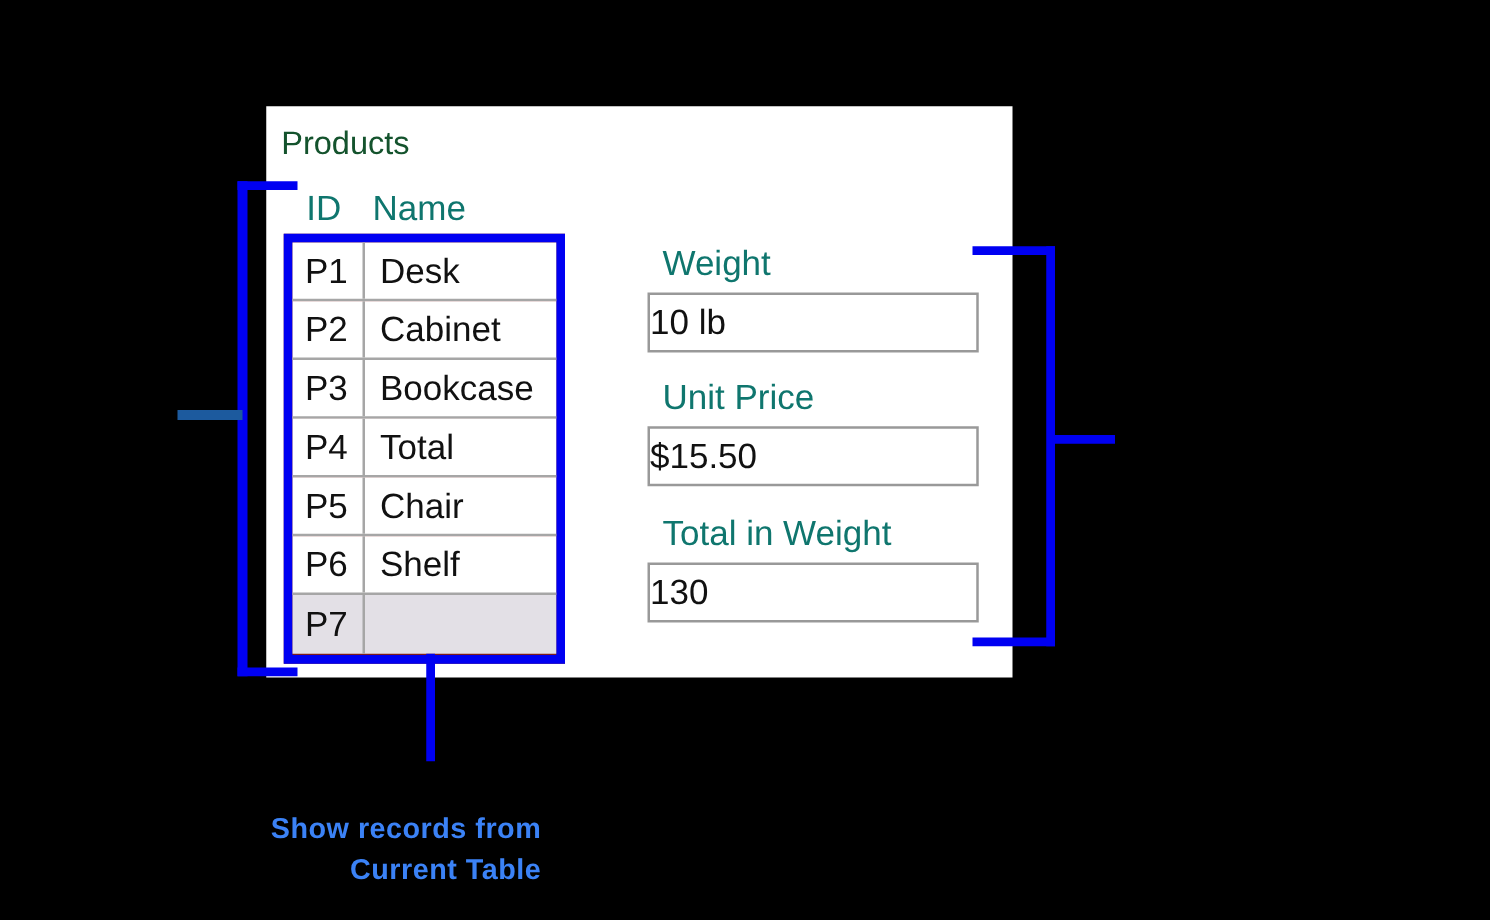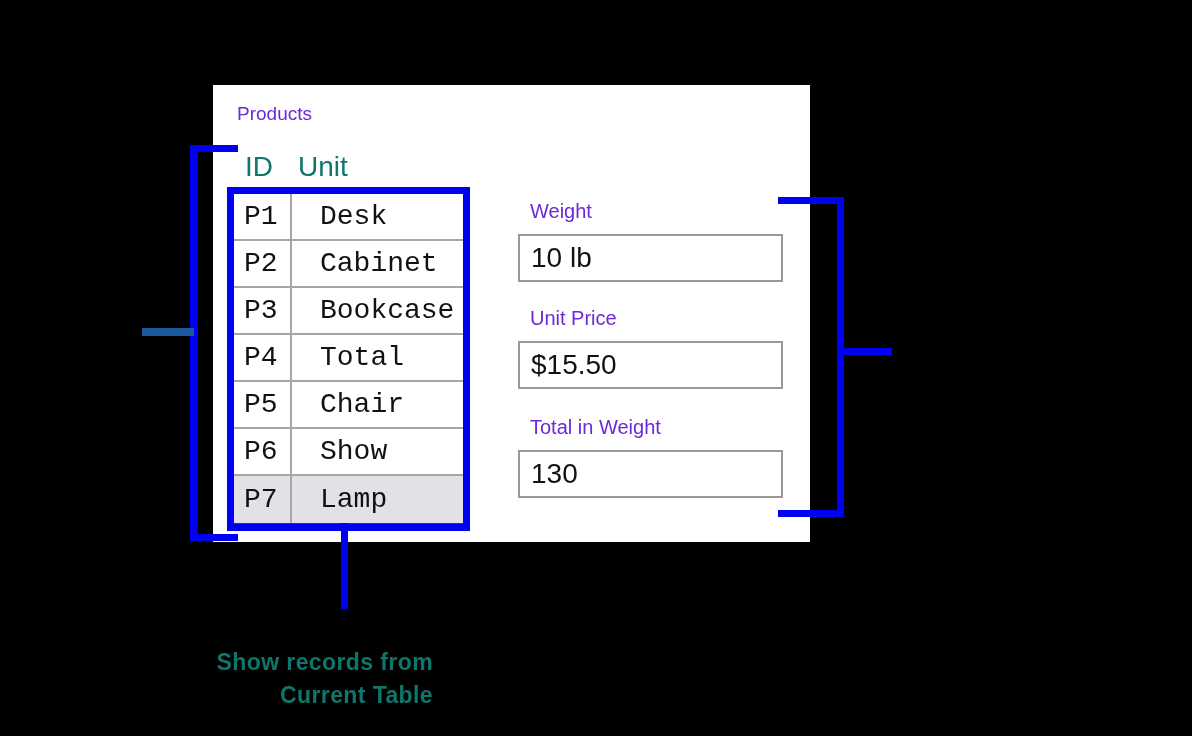"Products" .panel-title { color: #6d28d9 -> #14532d; font-size: 19px -> 26px; left: 24px -> 12px }
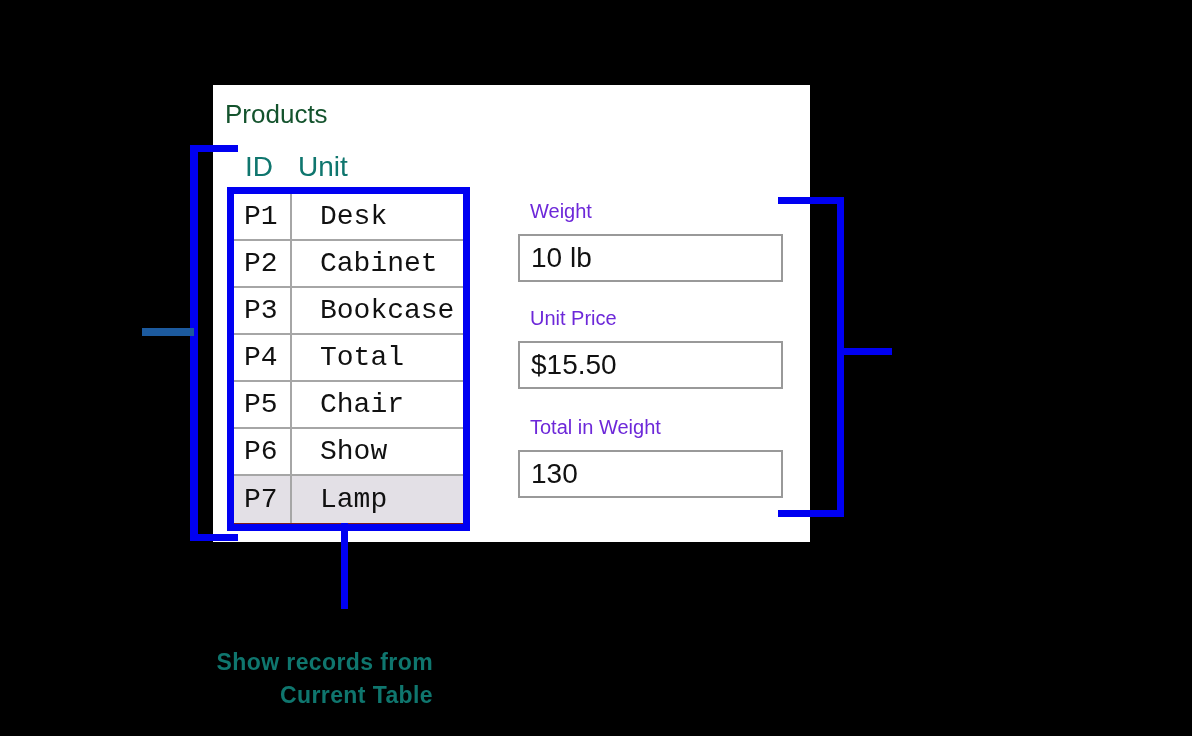"Unit" div.col-header { text: Unit -> Name }
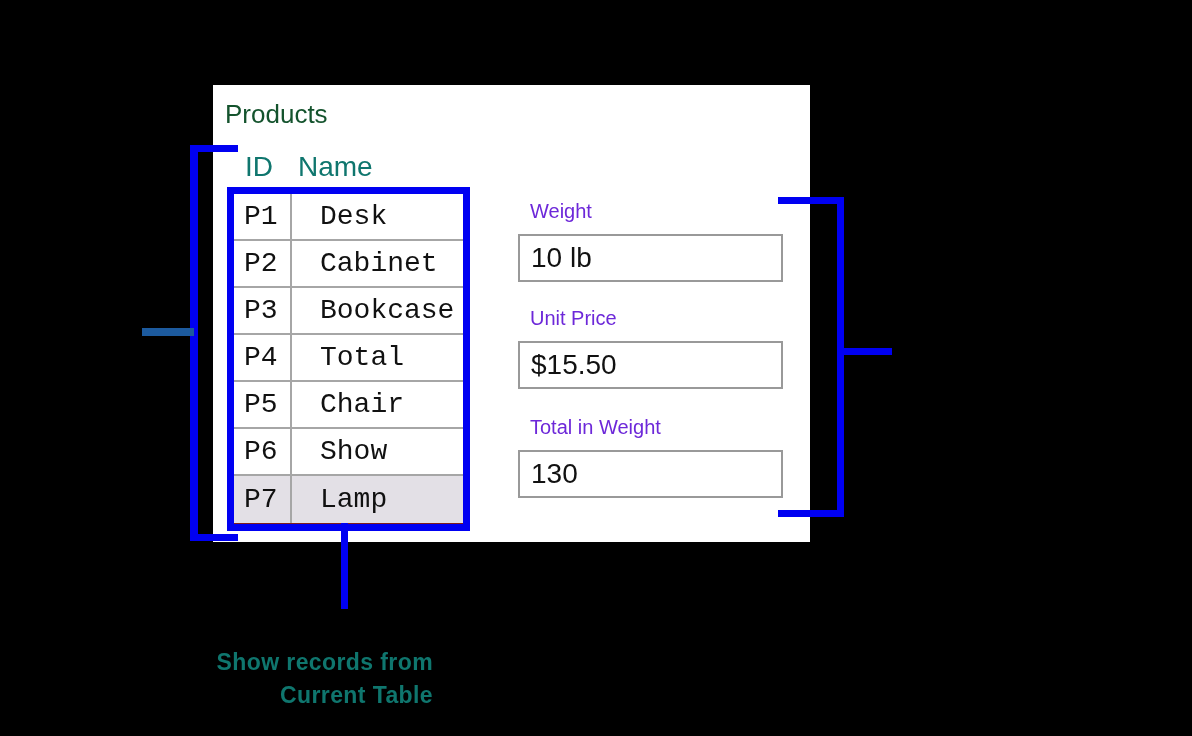"P1" .records { font-family: Liberation Mono, monospace -> none; width: 243px -> 225px }
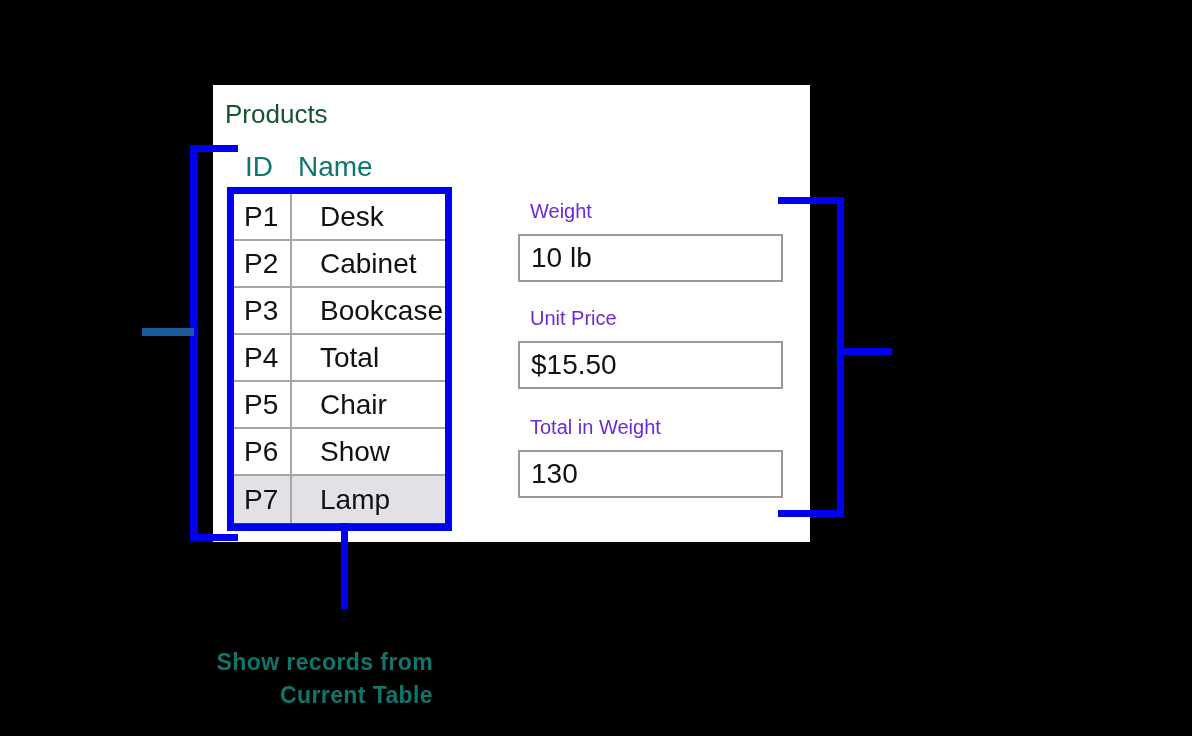"Desk" .cell.name { padding-left: 28px -> 12px }
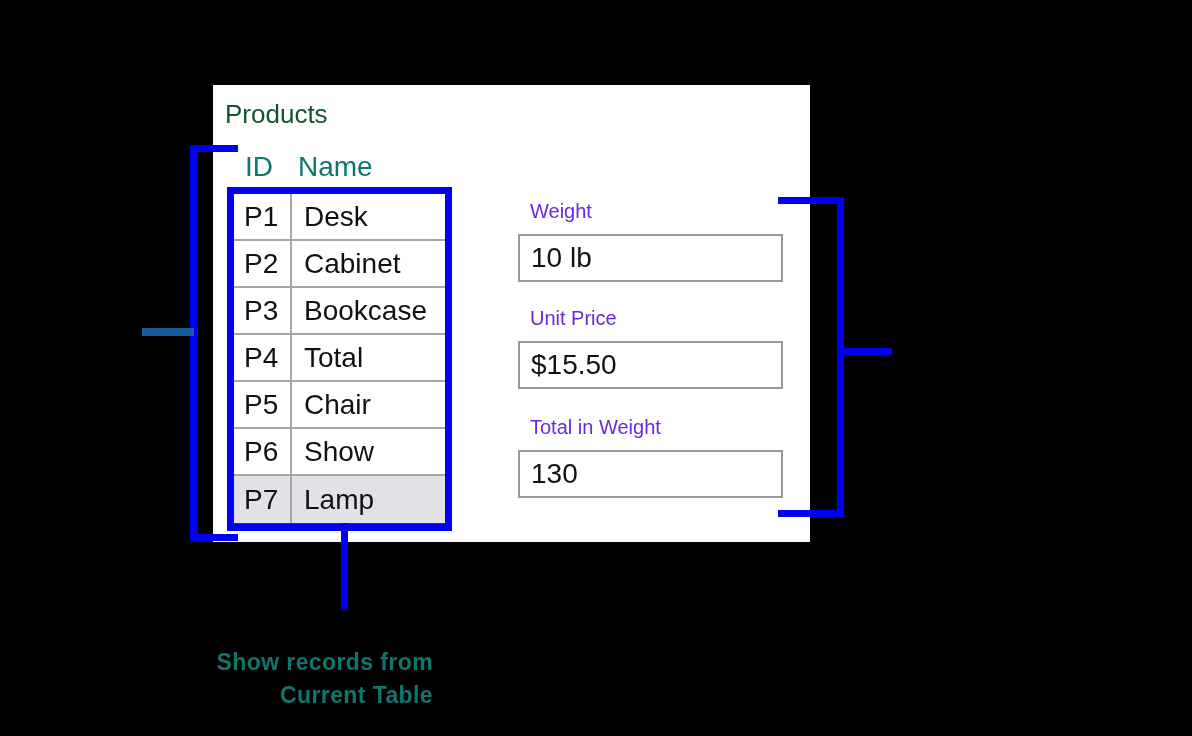"Weight" .field-label { color: #6d28d9 -> #0f766e; font-size: 20px -> 28px }
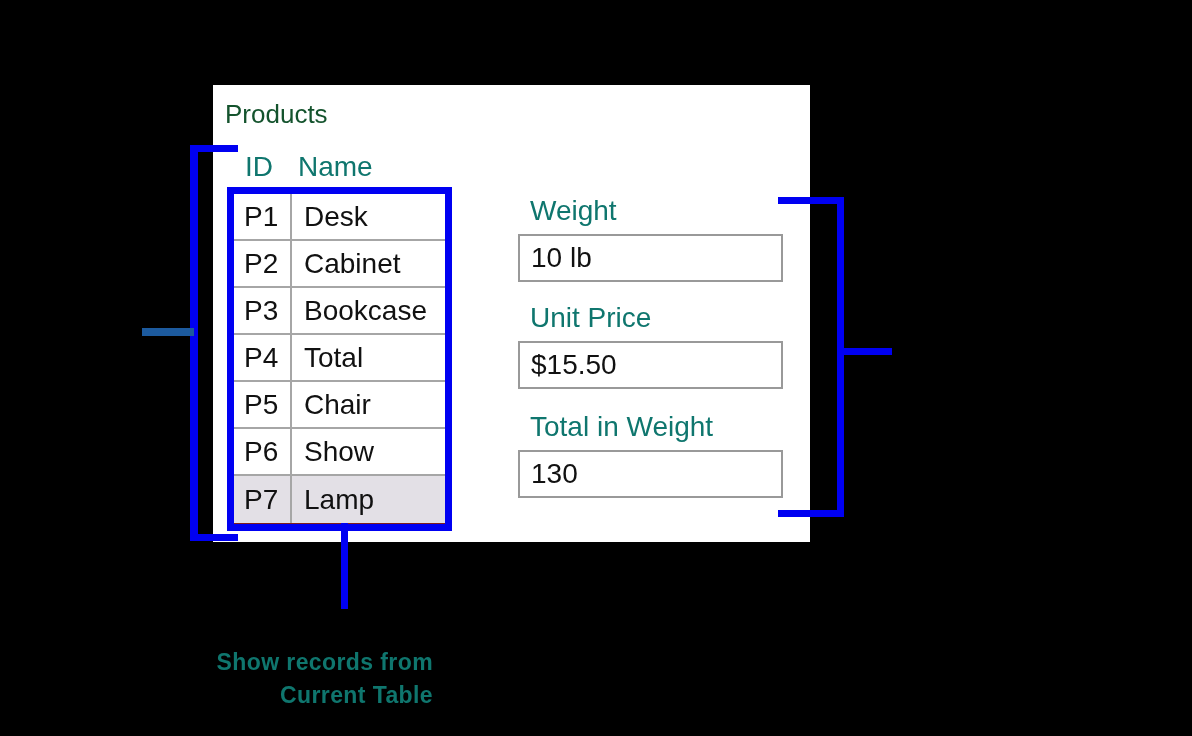"10 lb" .field-box { padding-left: 11px -> none }
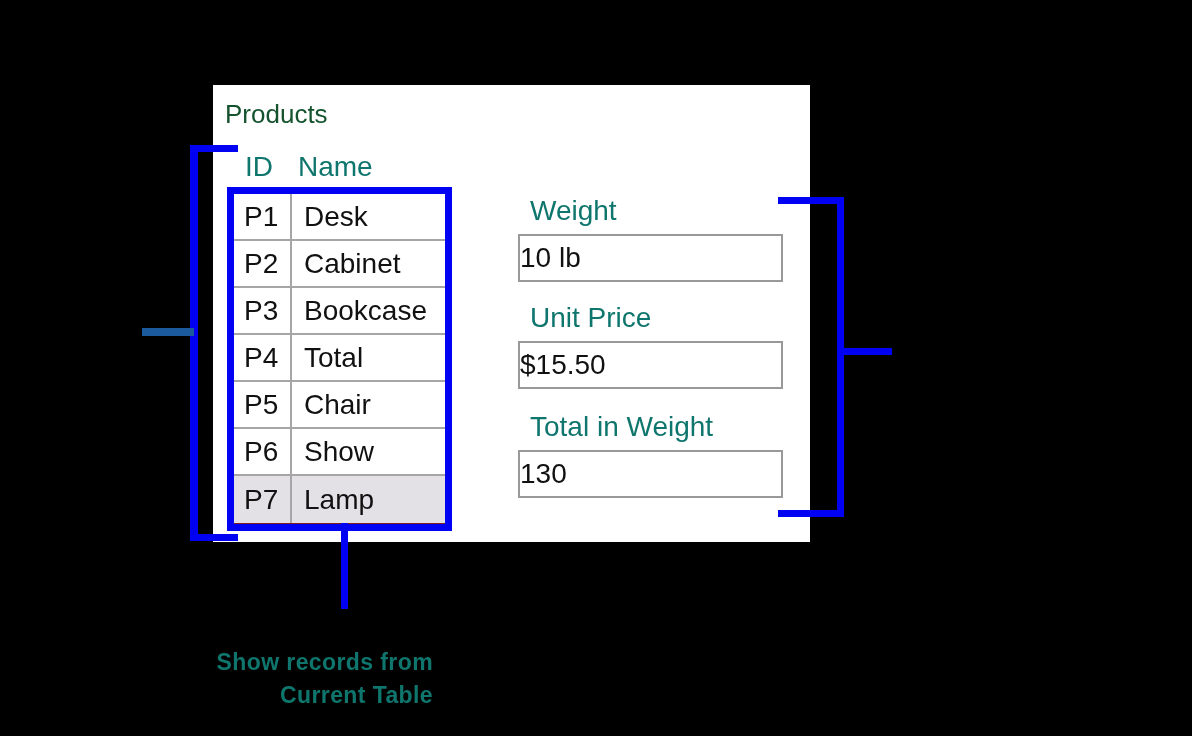"Show" div.cell { text: Show -> Shelf }
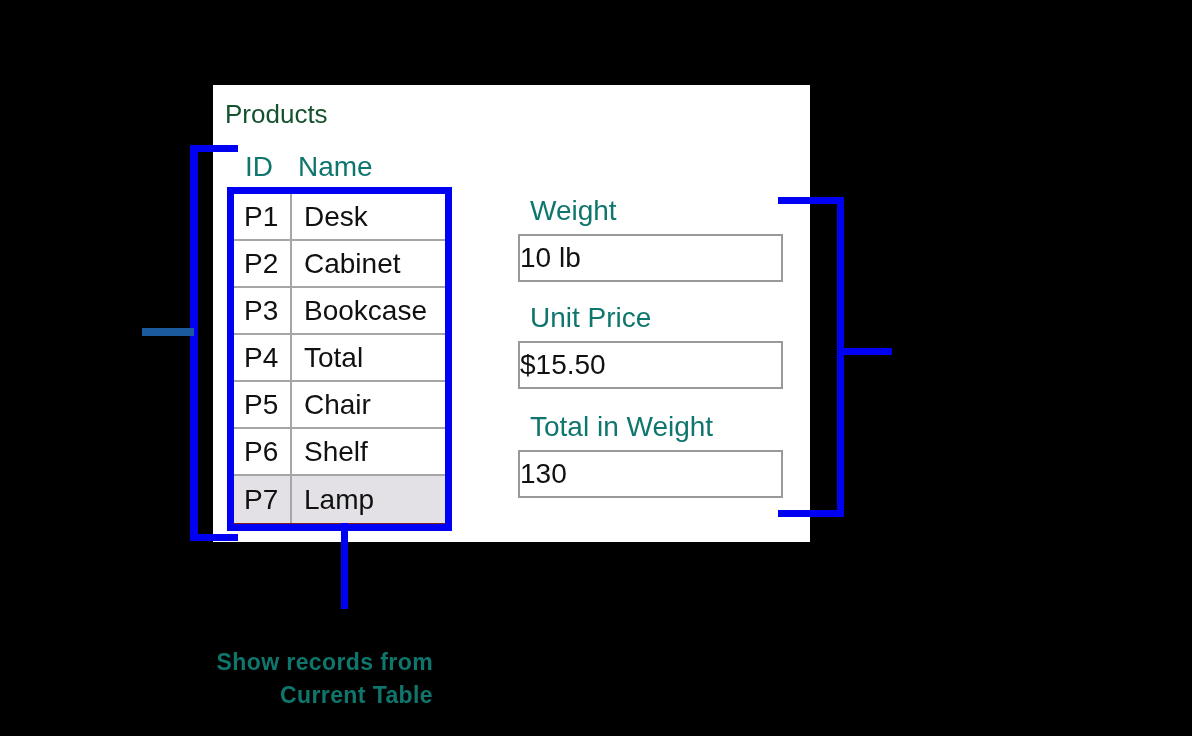"Lamp" div.cell { html: <div>Lamp</div> -> none }
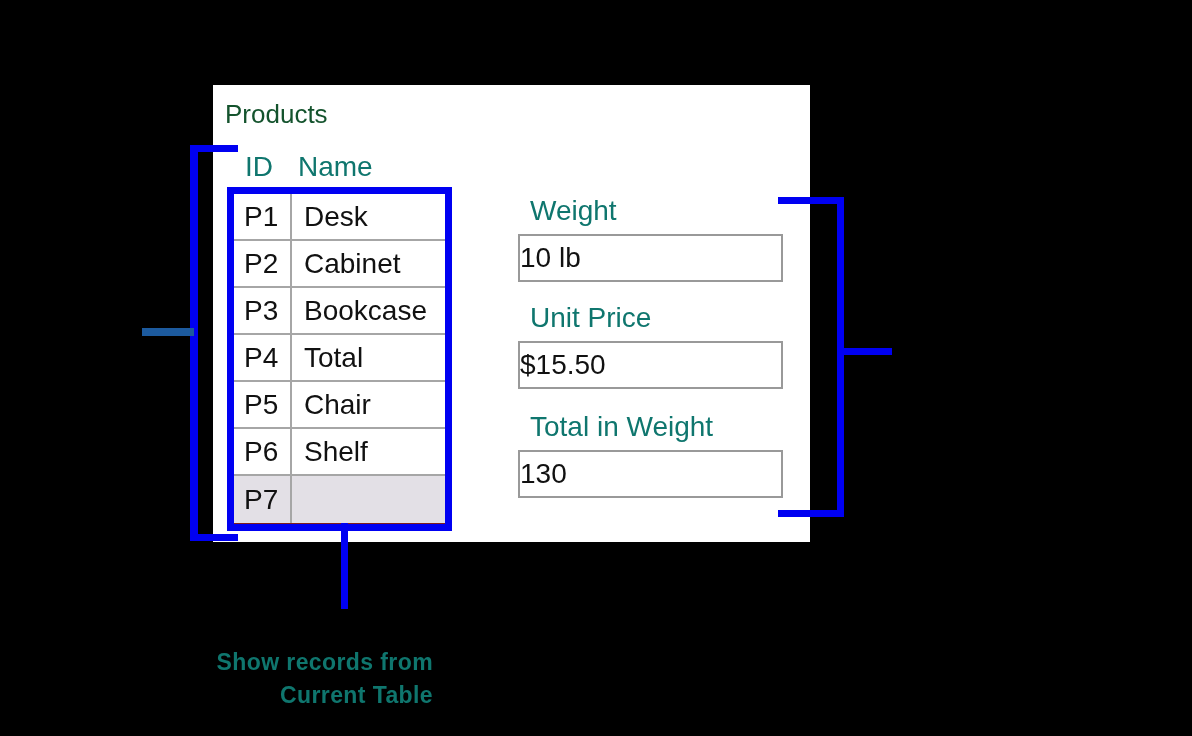"Show records from" .callout-text { color: #0f766e -> #3b82f6 }
